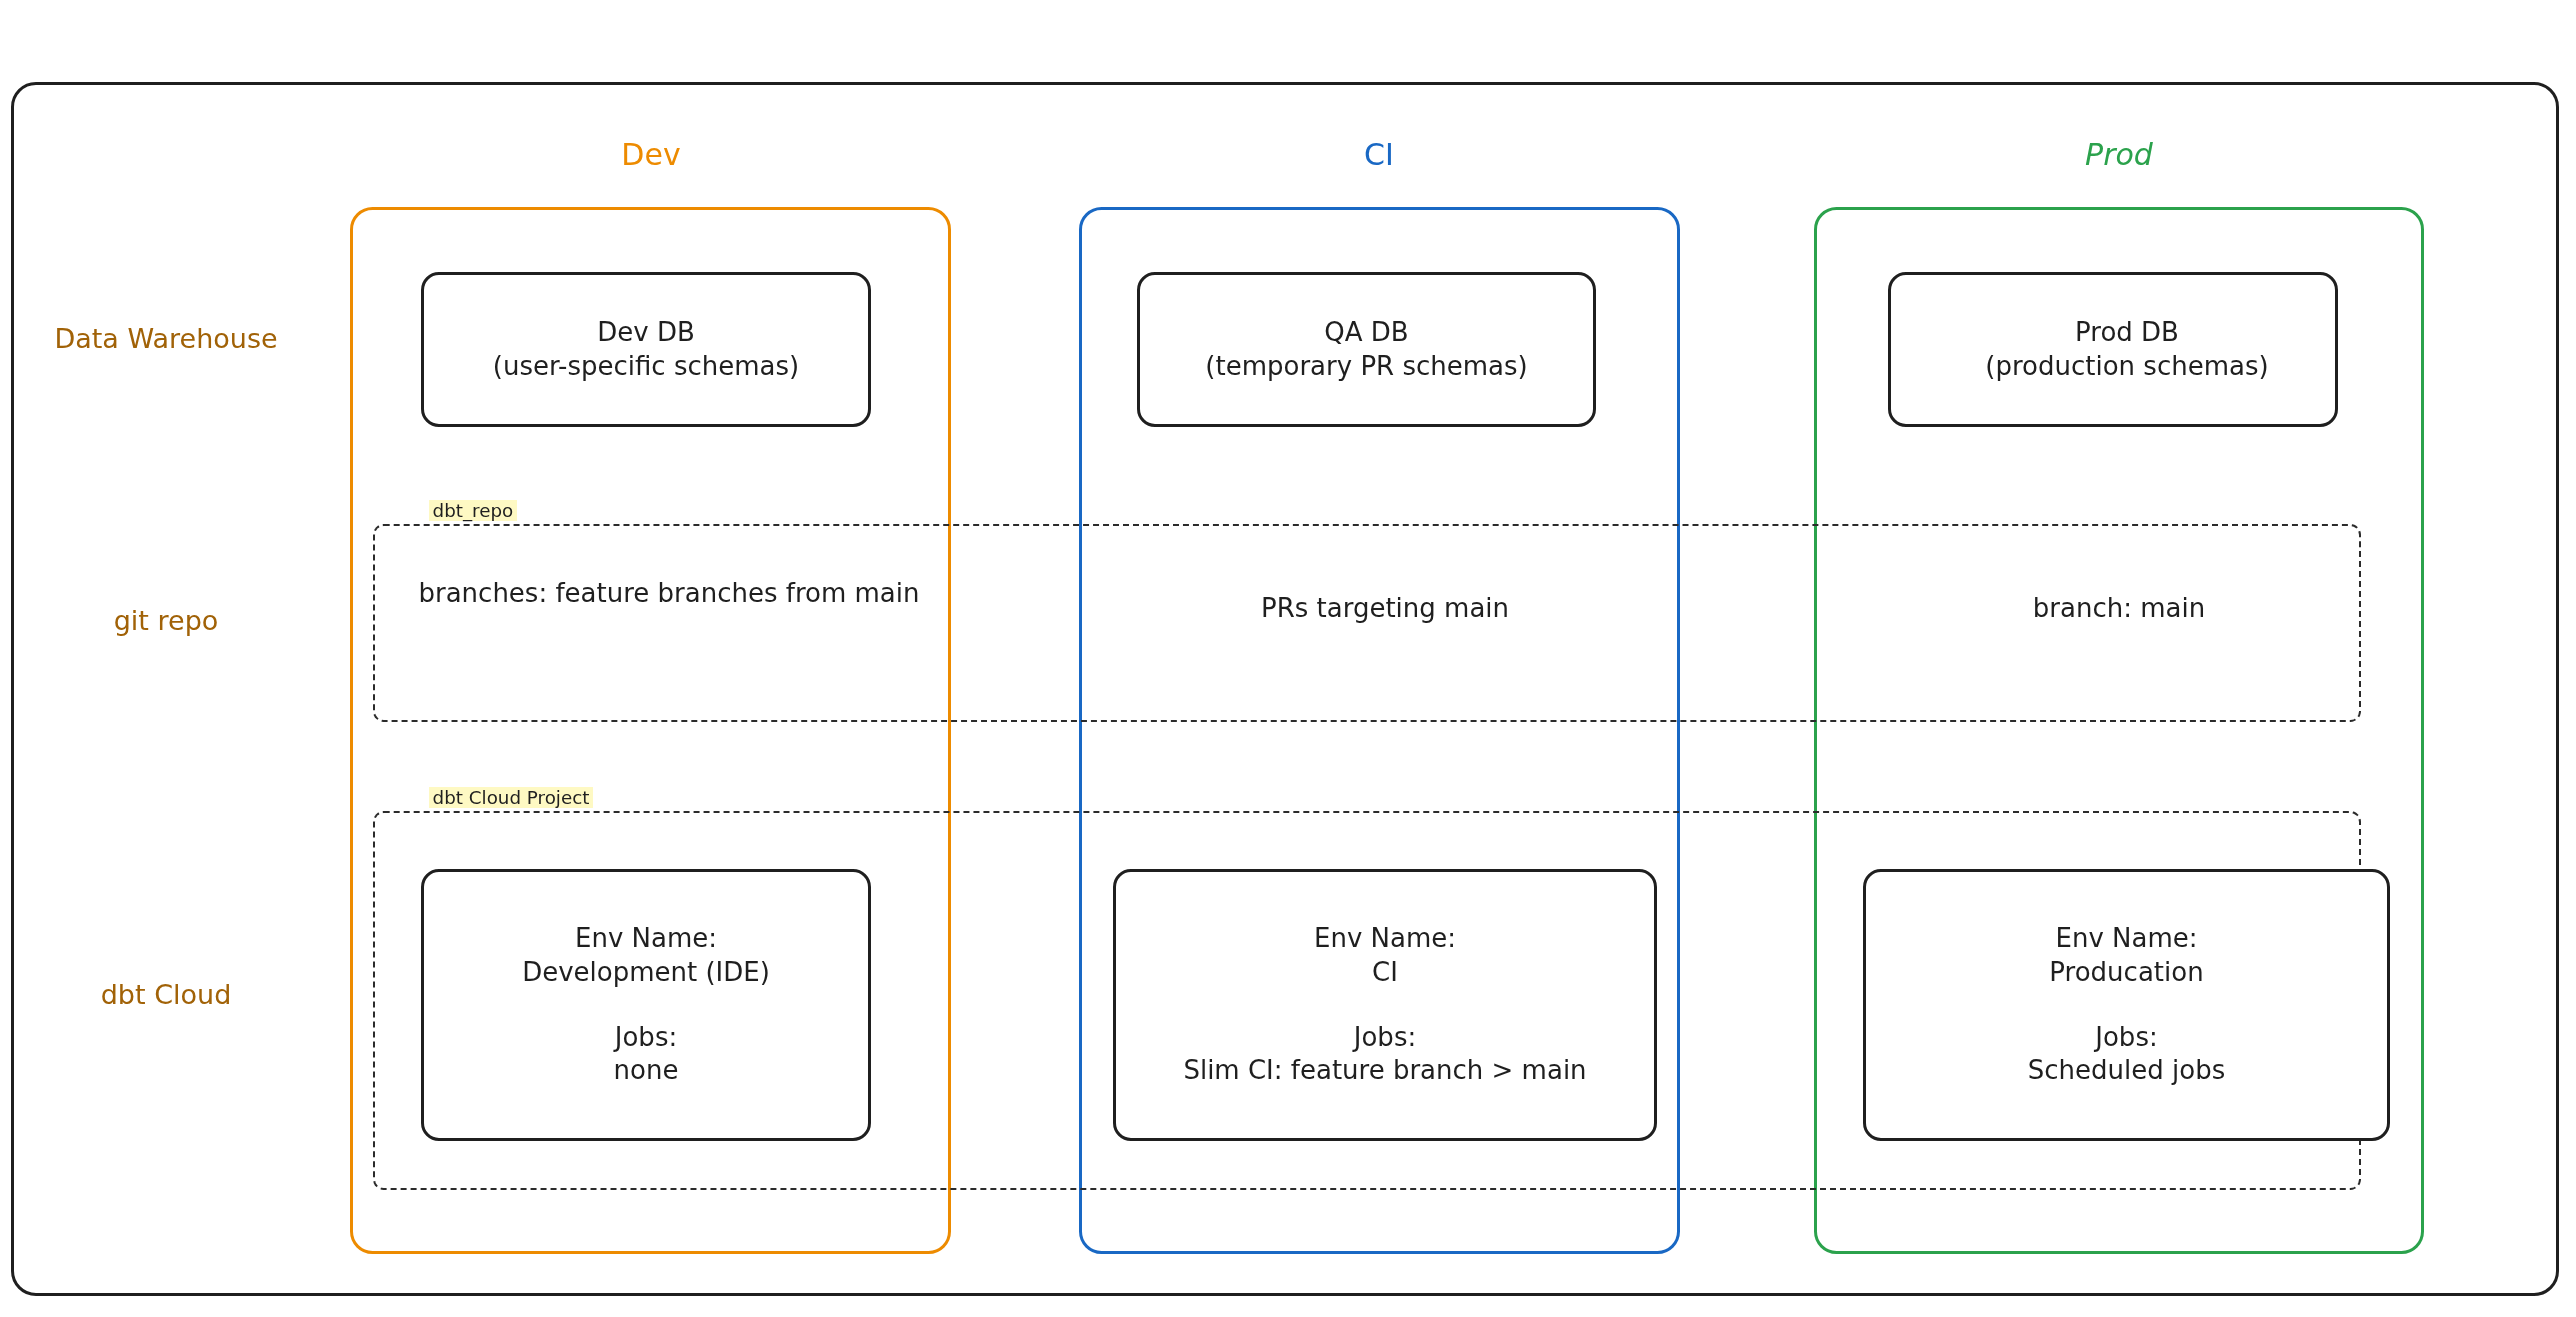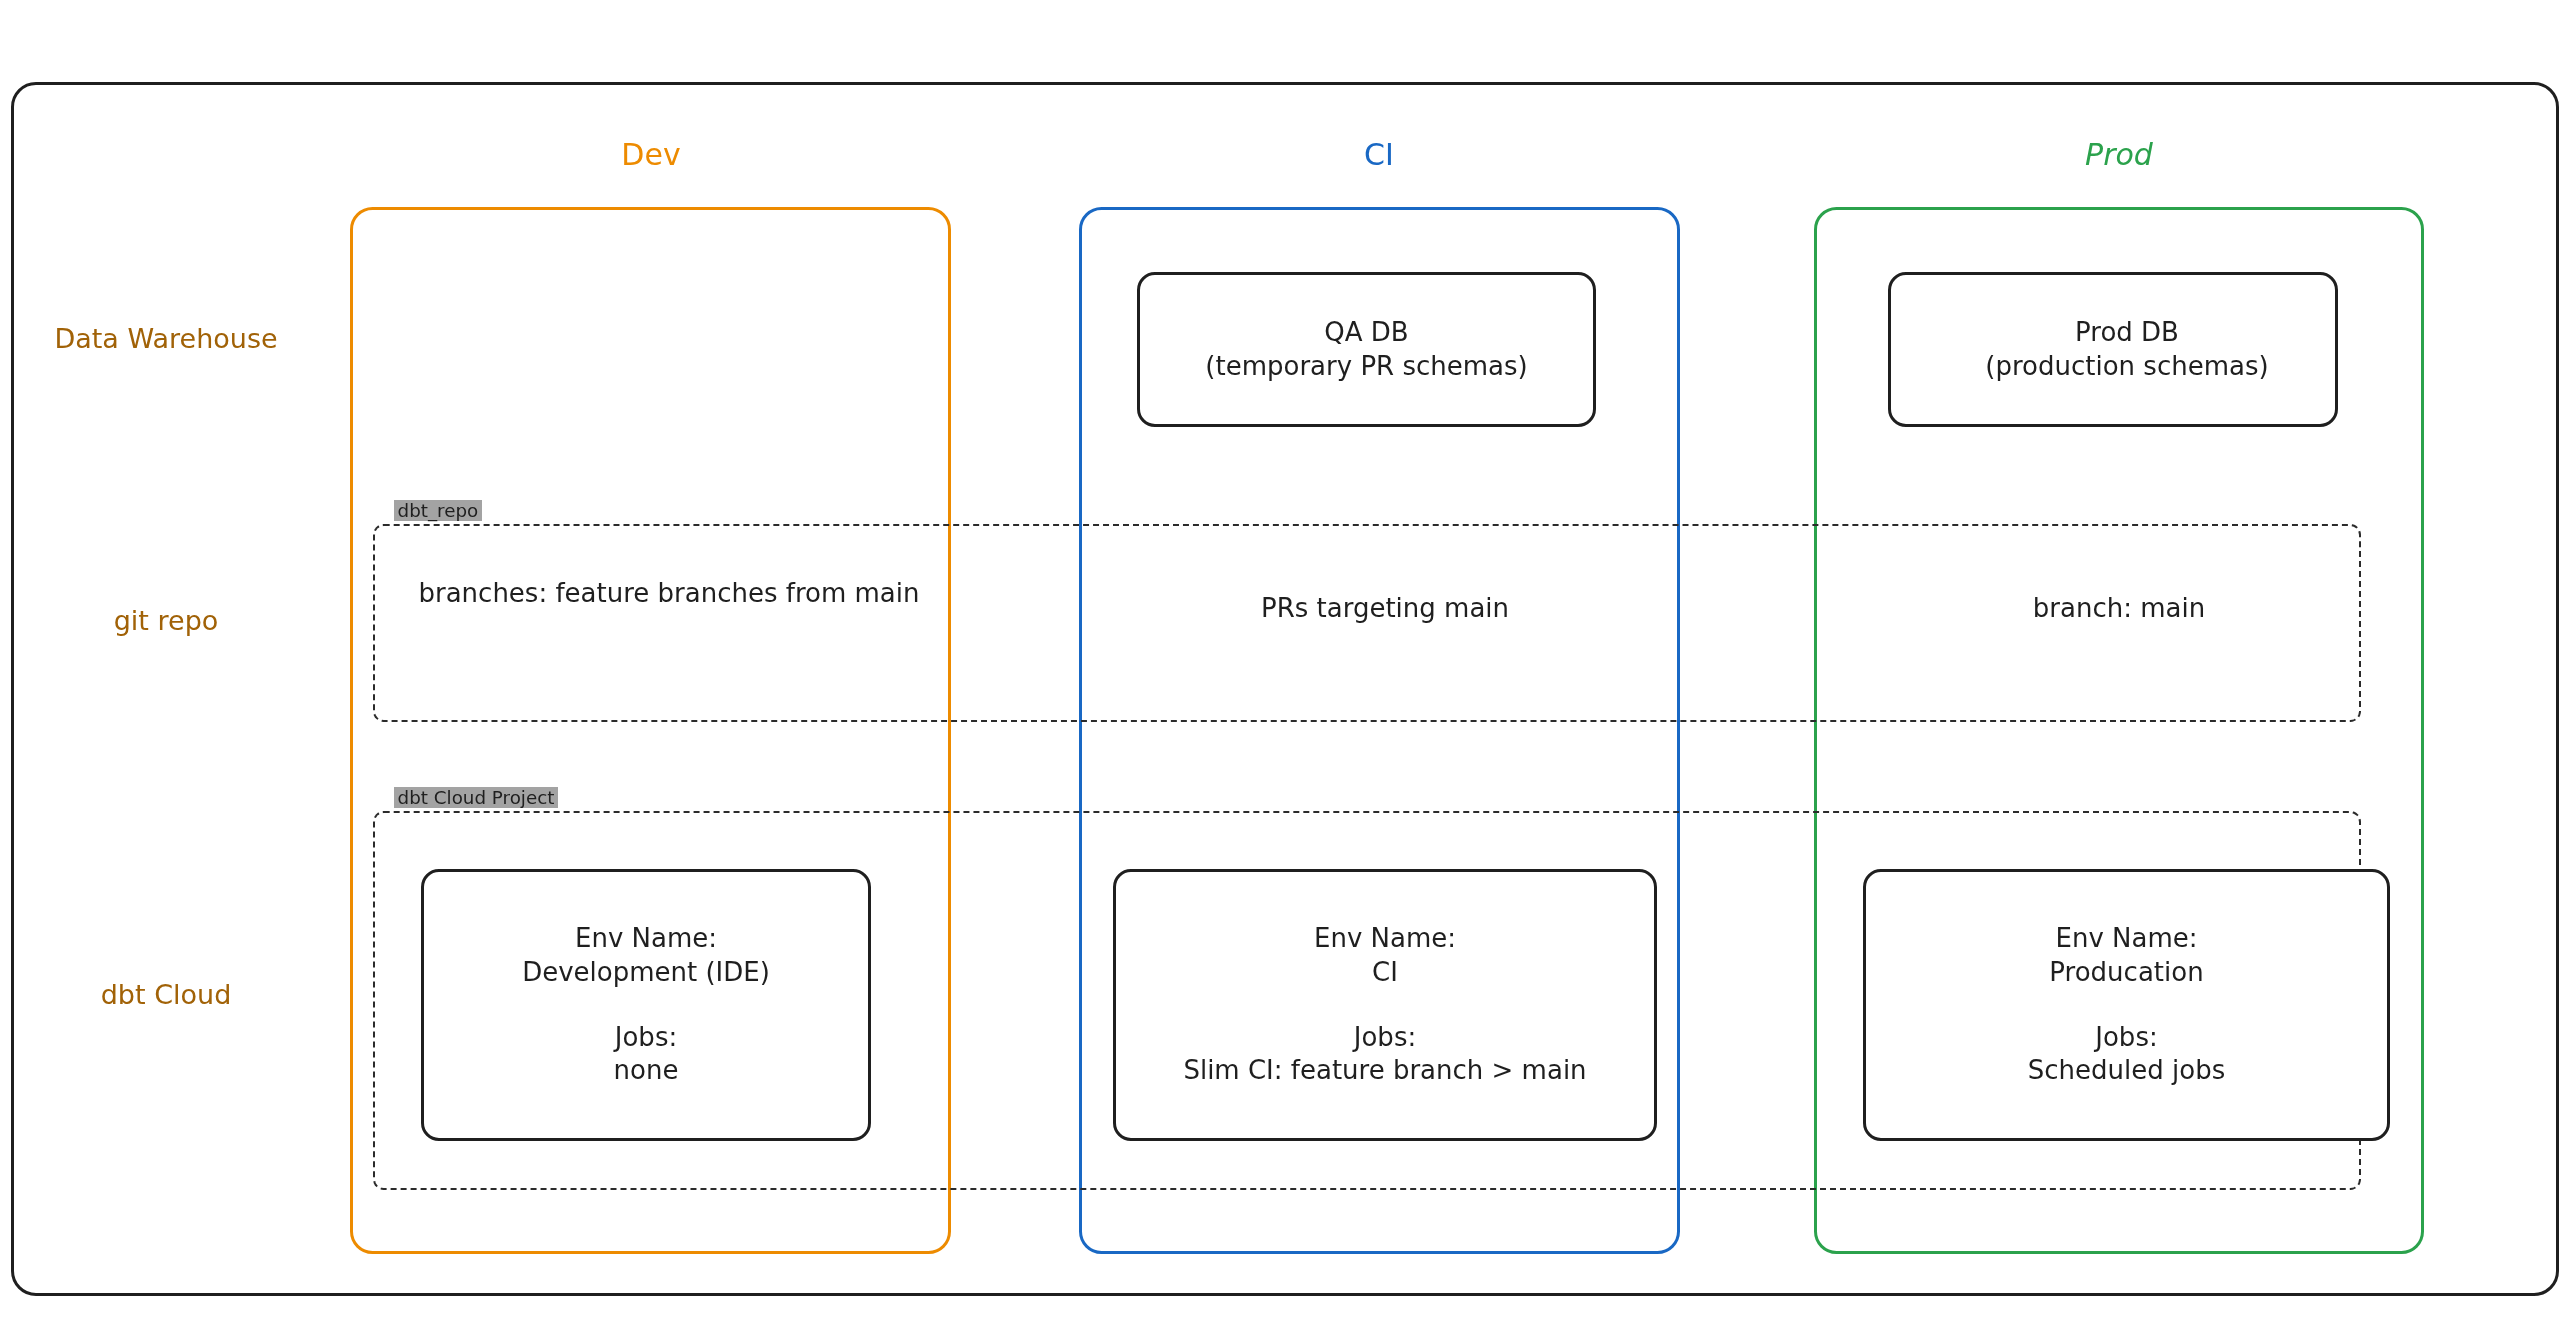"Dev DB" div.card { html: none -> <div> <span>Dev DB</span> <span>(user-specific schemas)</span> </div> }
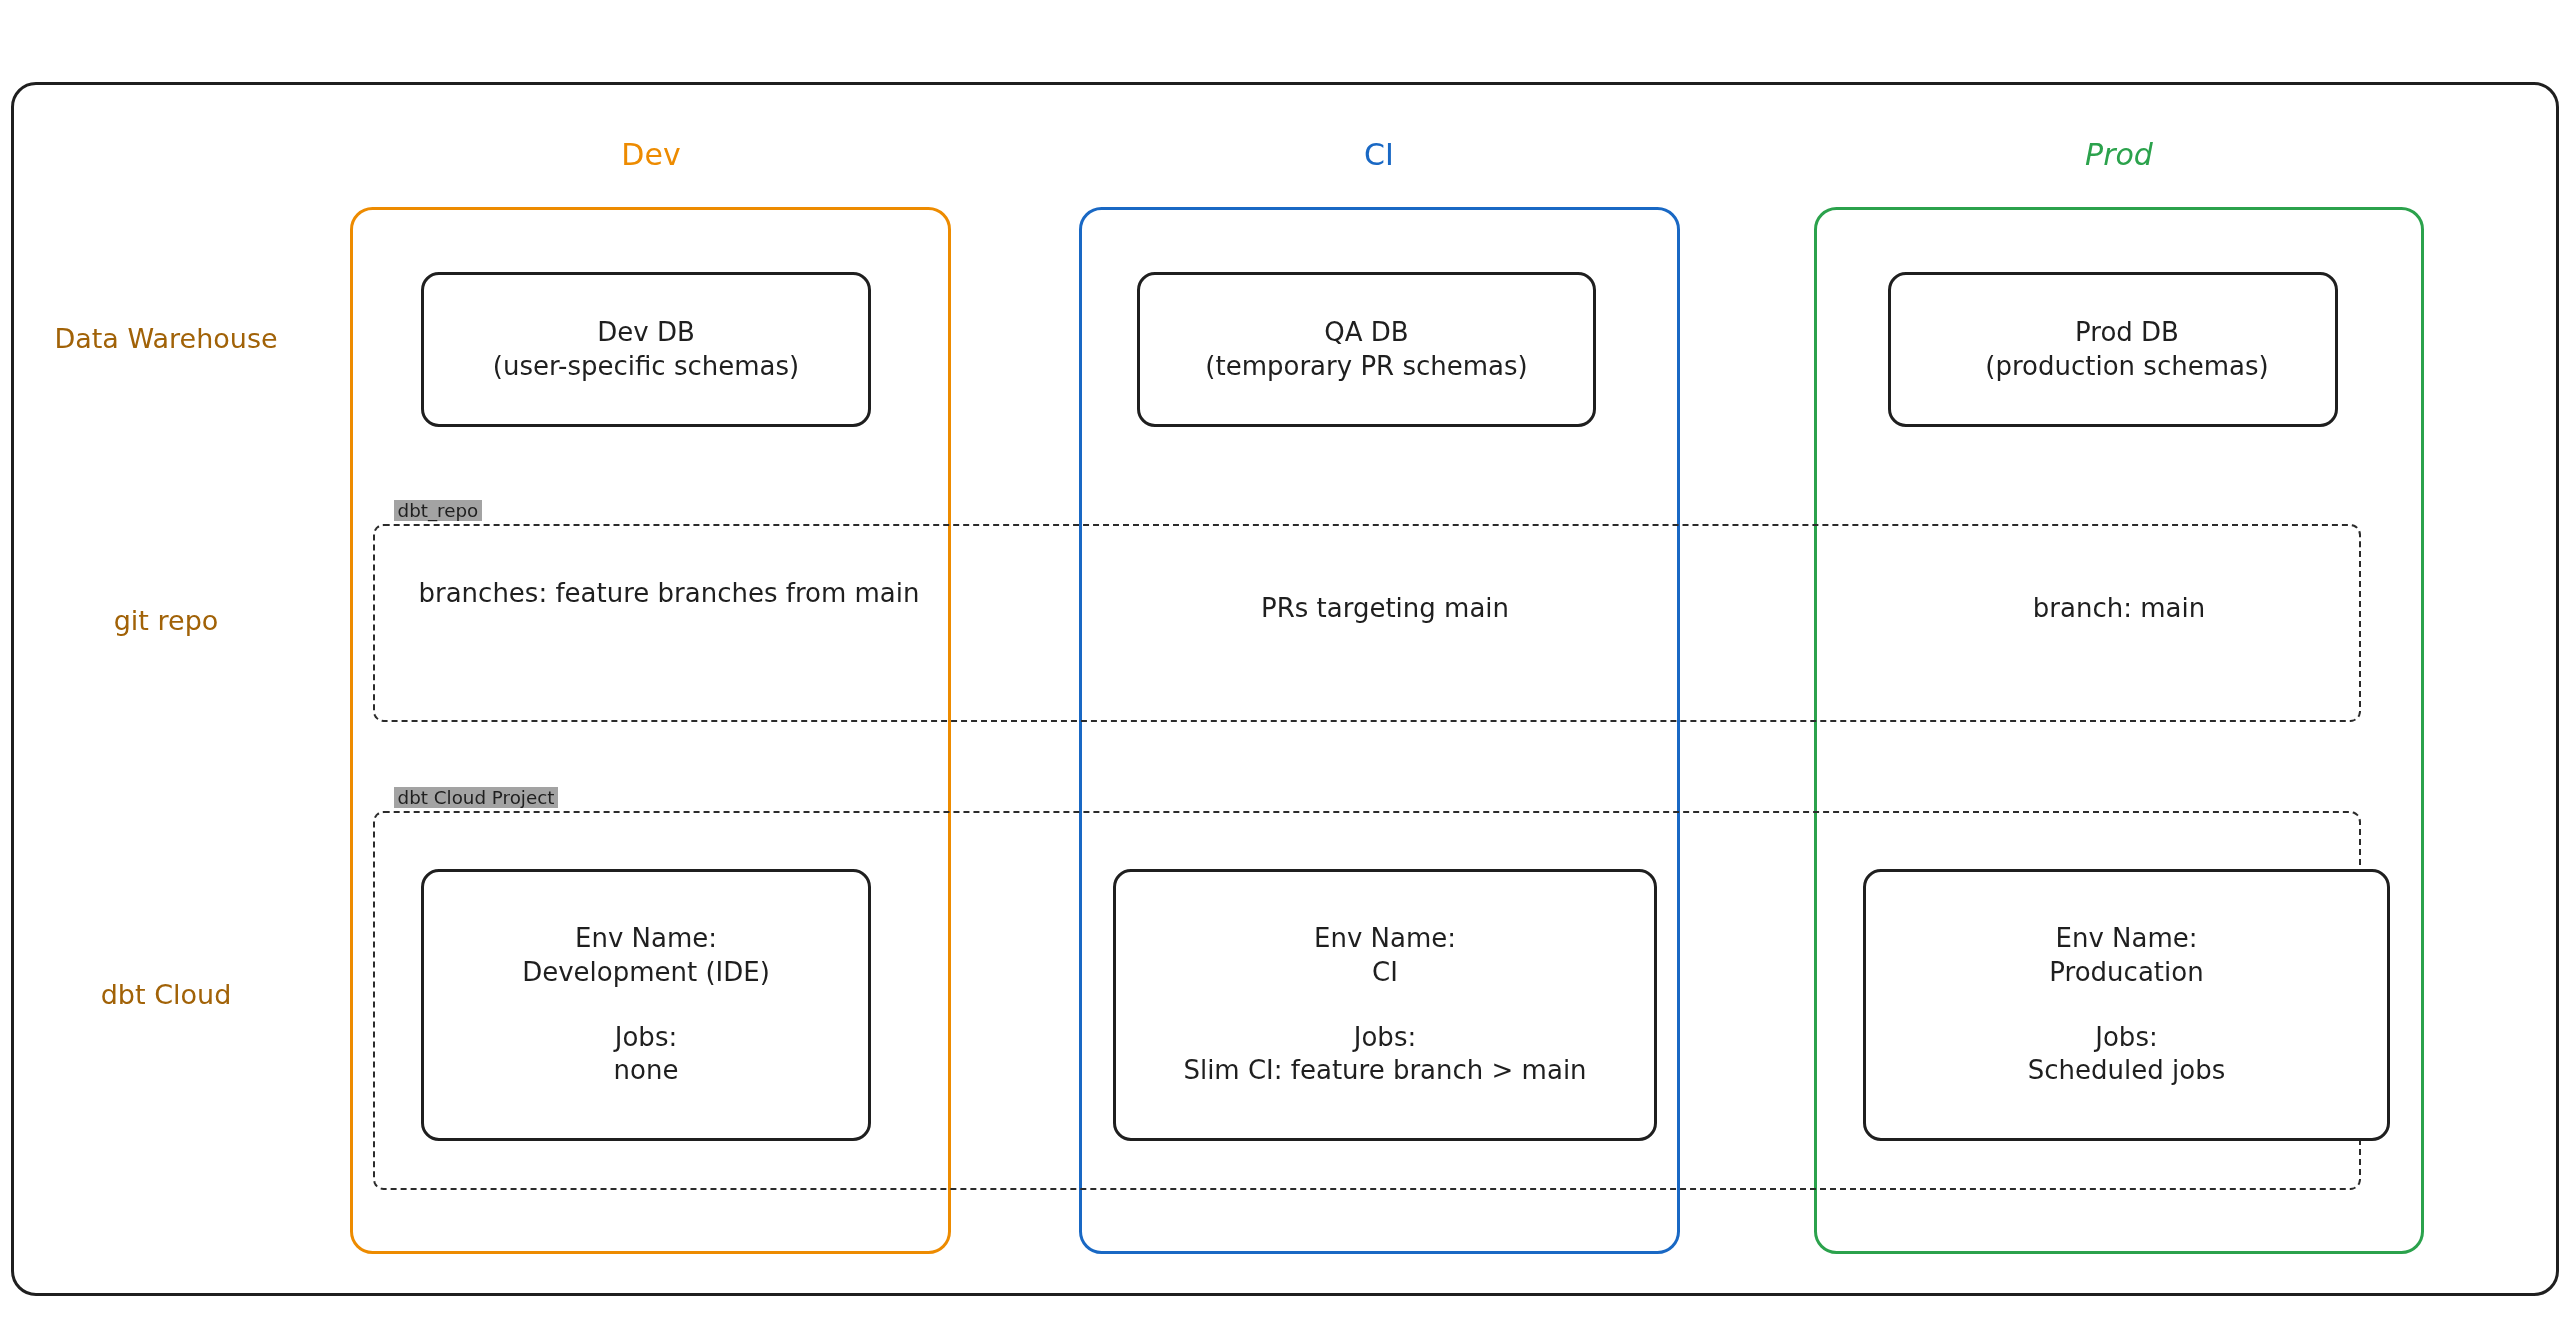"dbt_repo" .group-label { background: #a3a3a3 -> #fef9c3; margin-left: none -> 35px }
